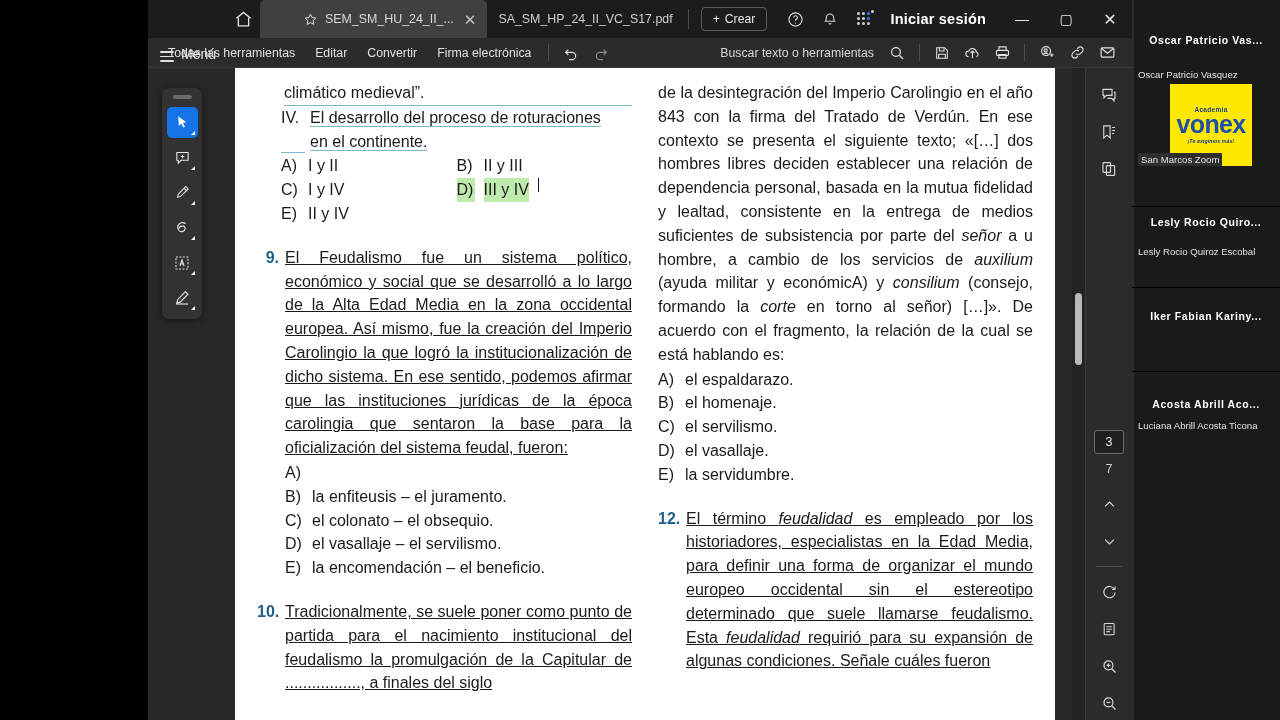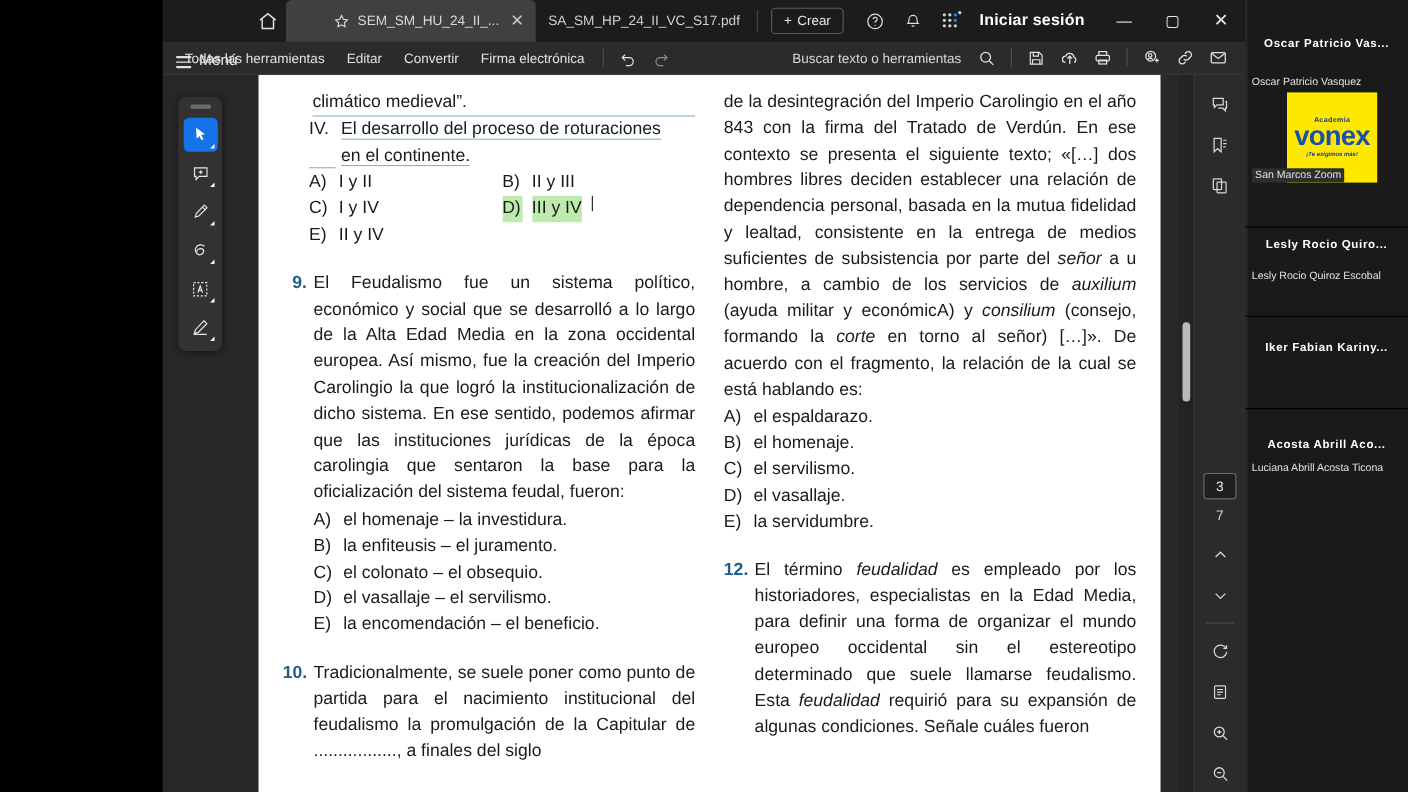"El Feudalismo fue un sistema" .hang .body { text-decoration: none -> underline }
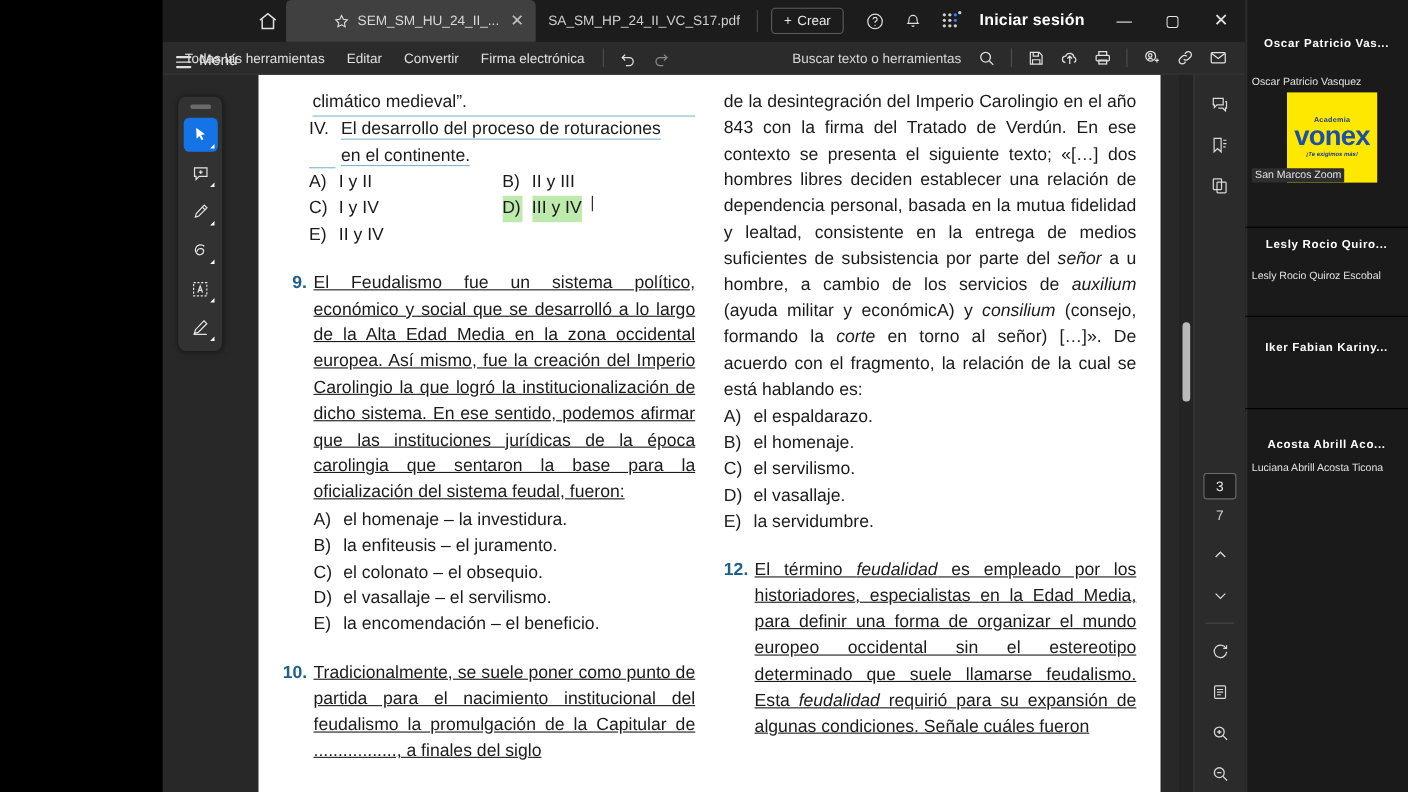"el homenaje – la investidura." span { html: <span>el homenaje – la investidura.</span> -> none }
